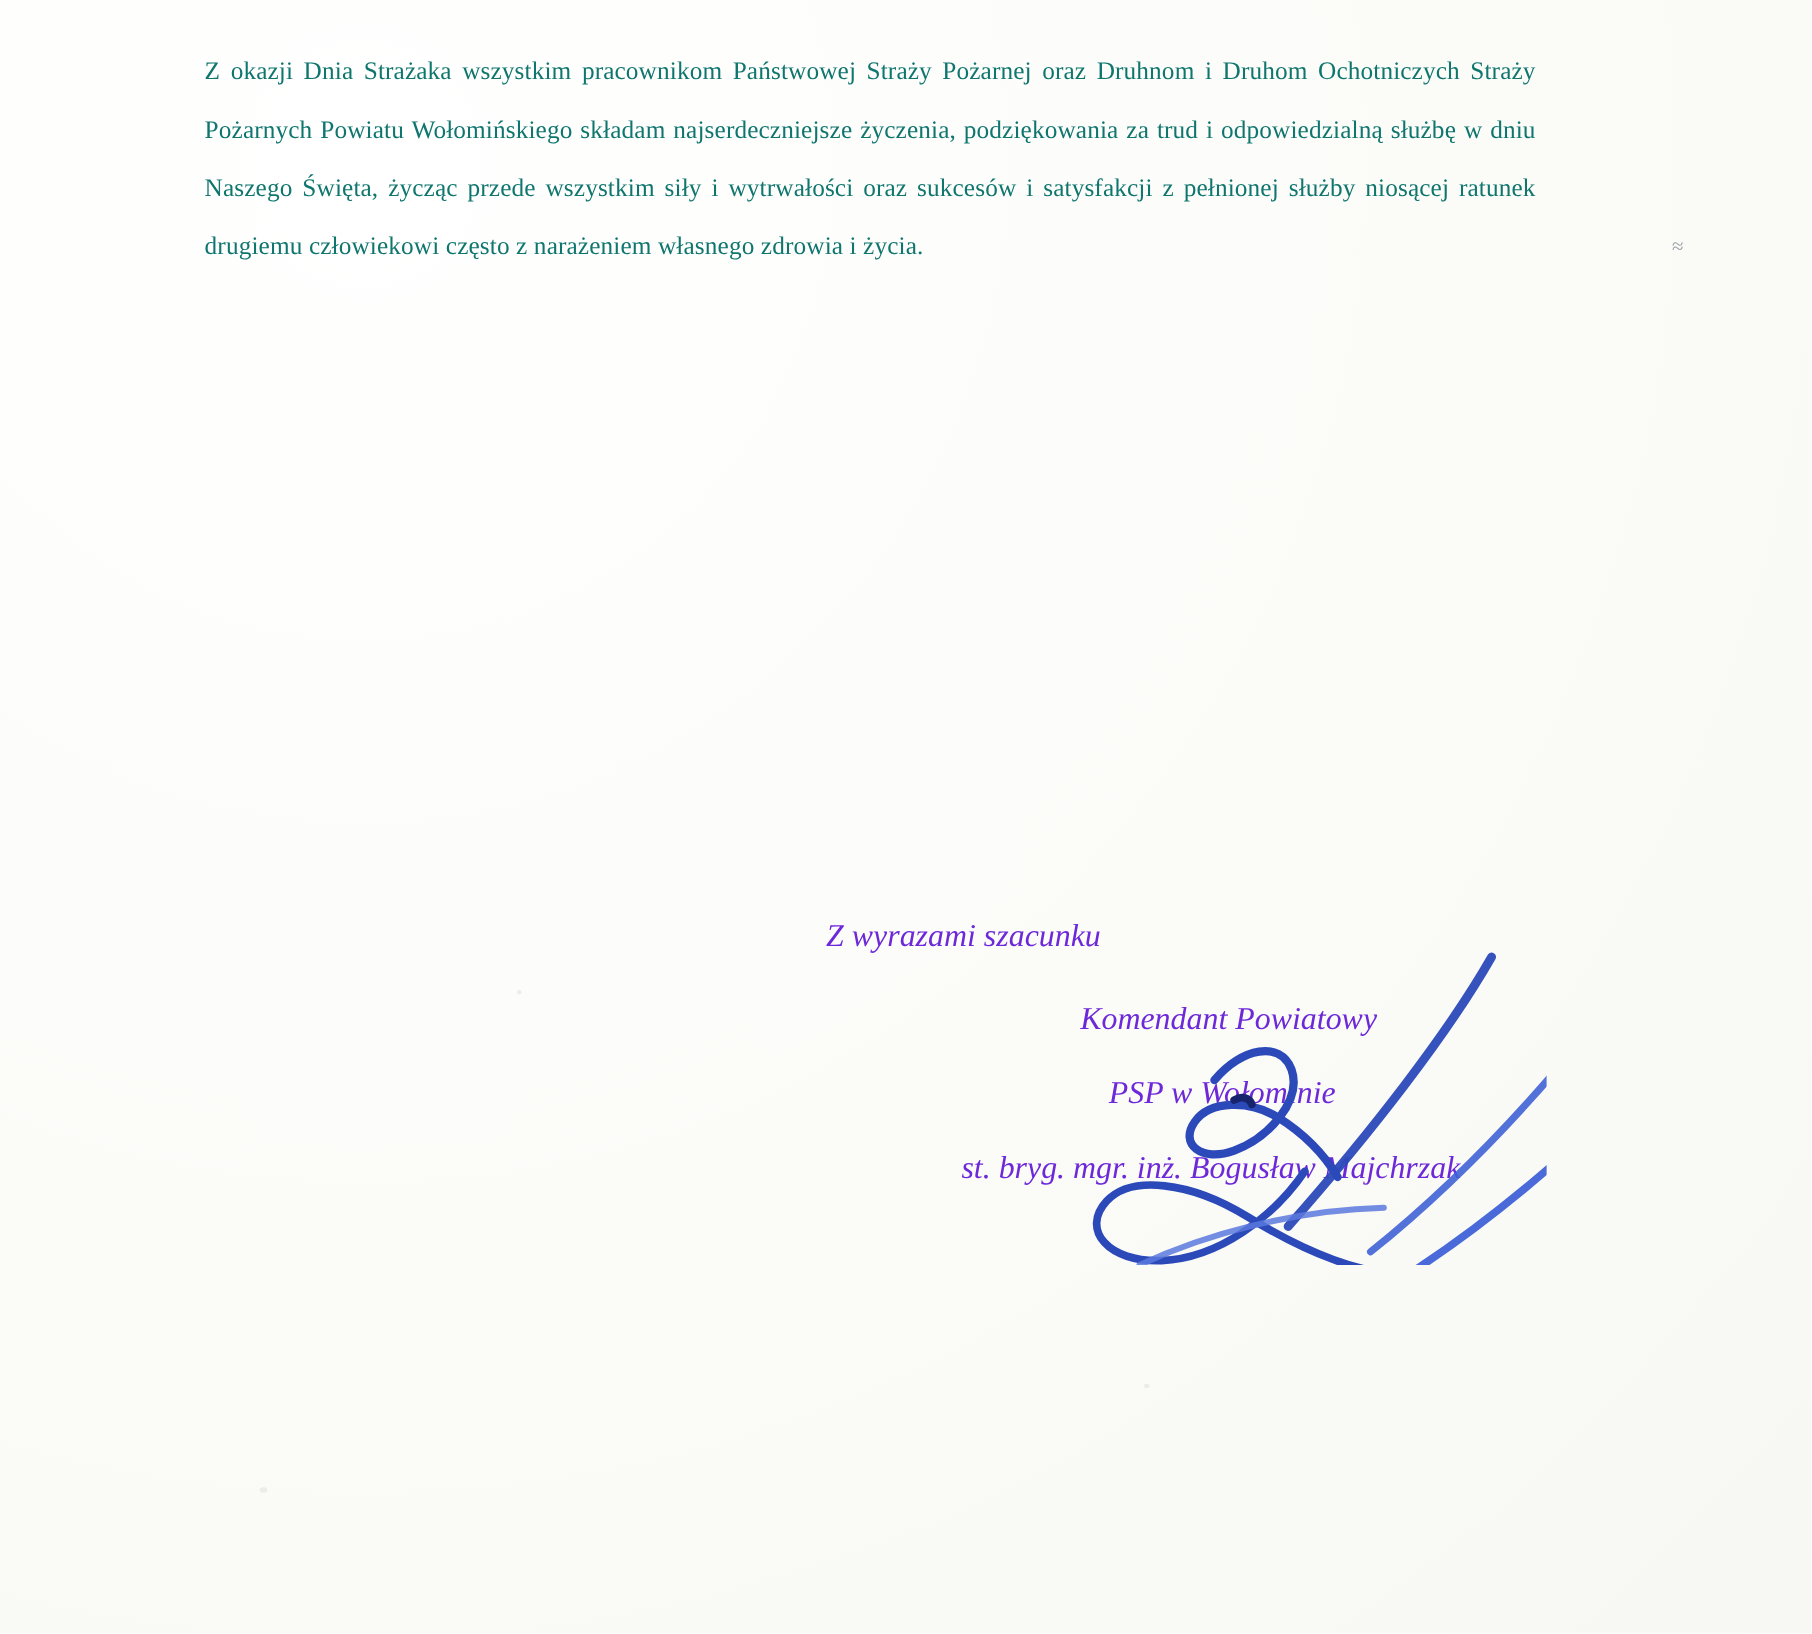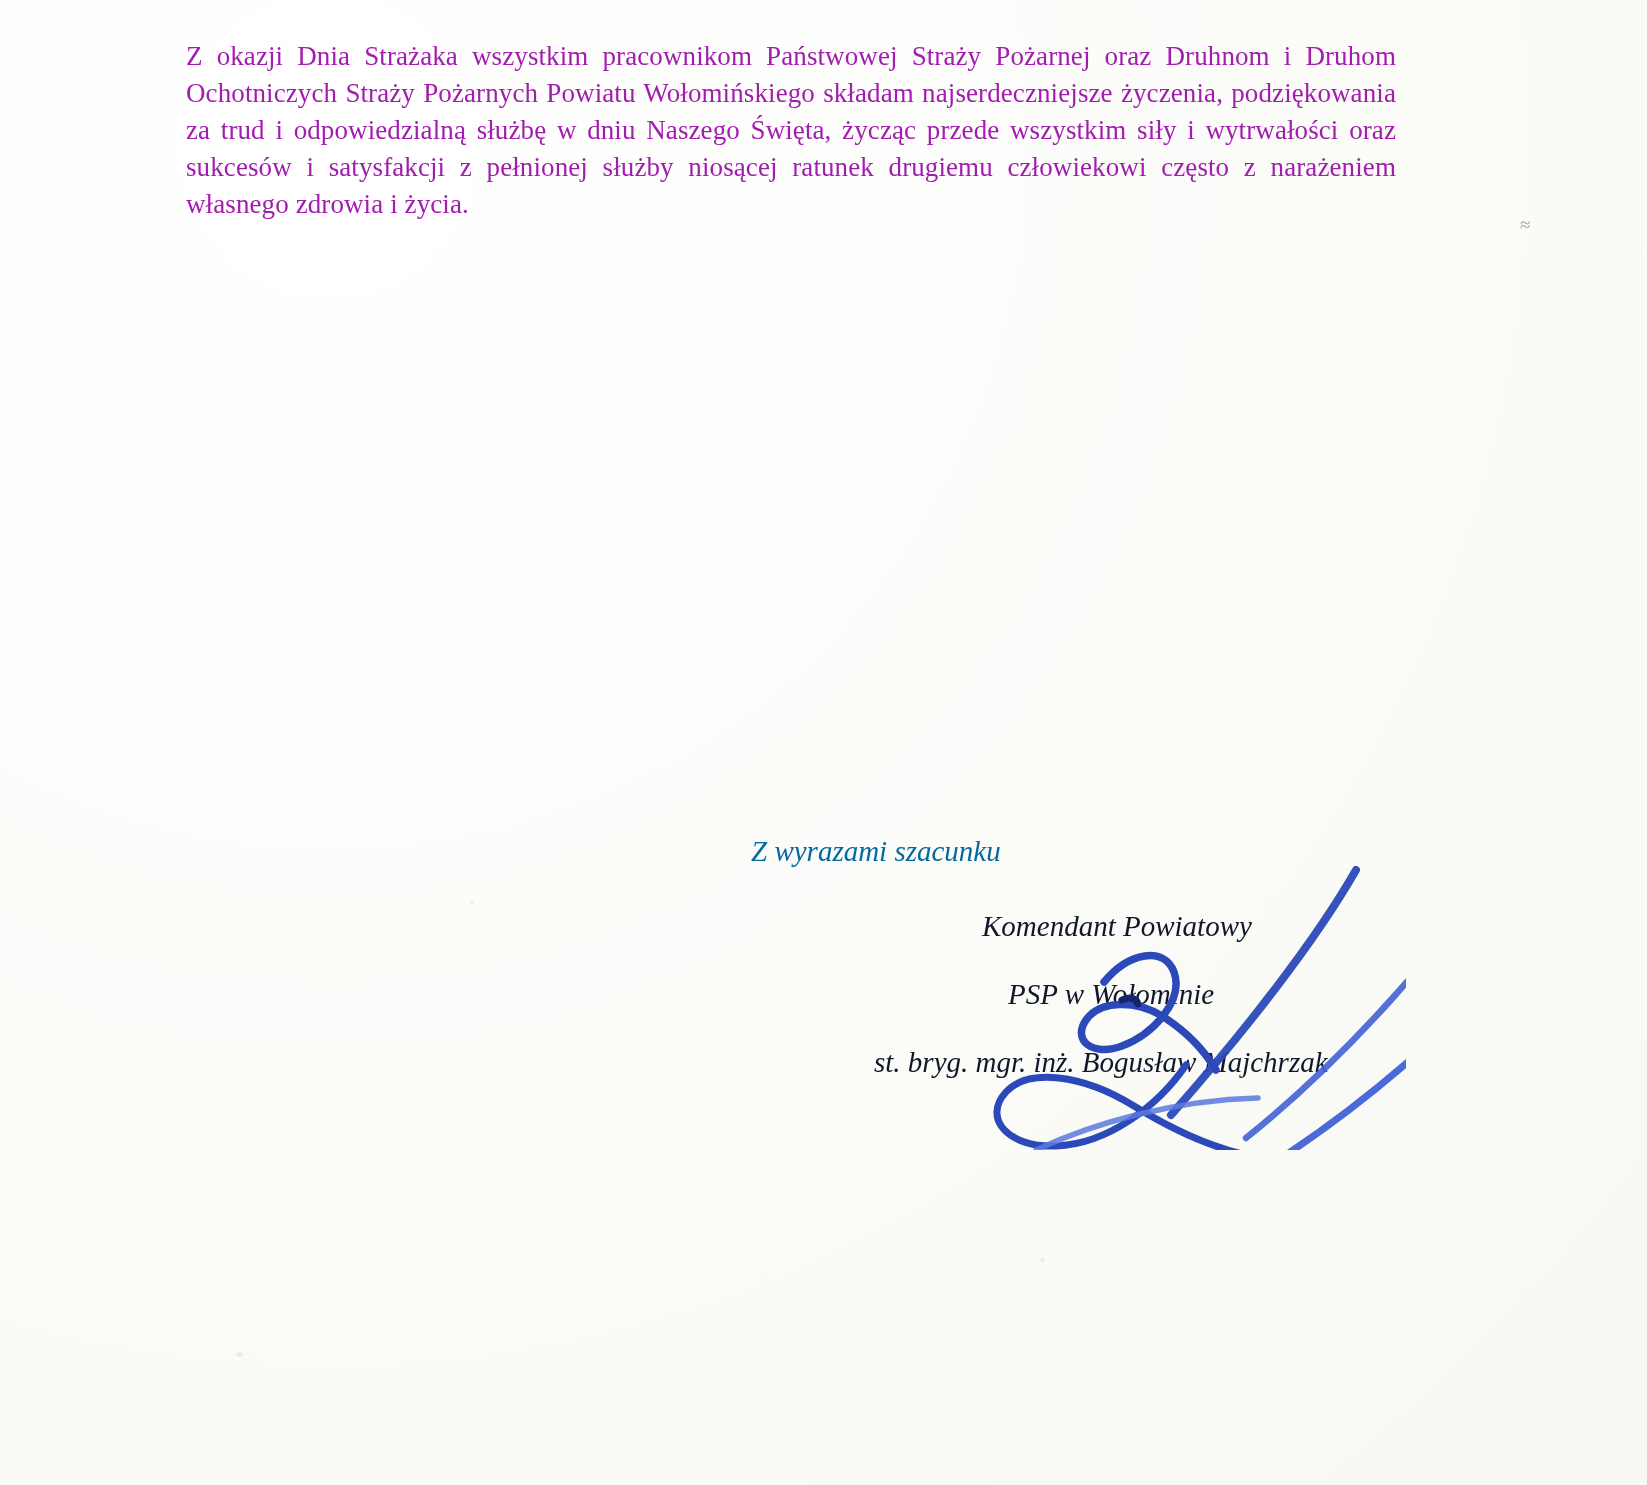"Z okazji Dnia Strażaka wszystkim" p.body-par { color: #a21caf -> #0f766e; font-size: 27px -> 23px; line-height: 37px -> 53px }
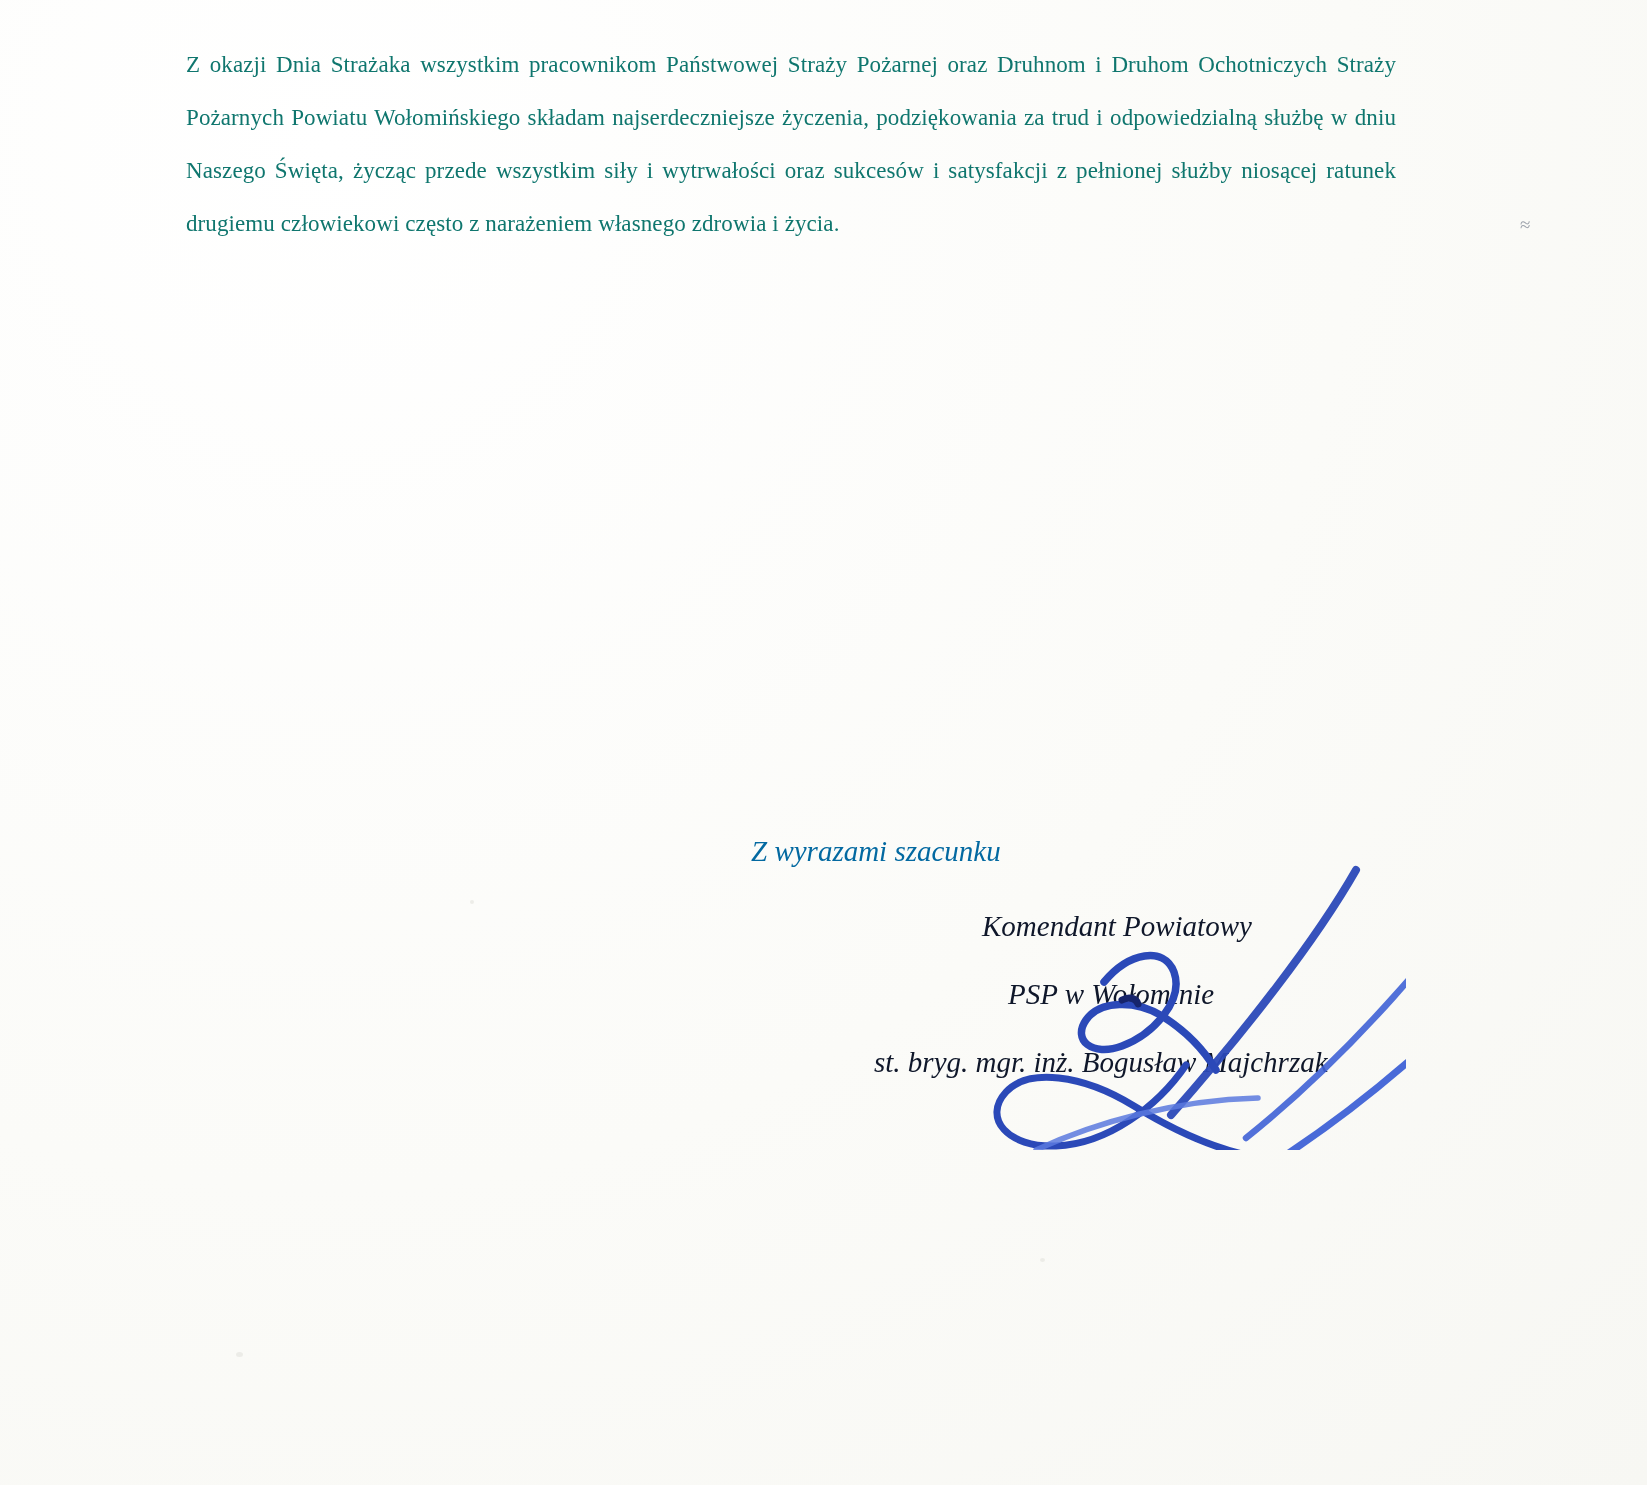"Z wyrazami szacunku" .regards { color: #0369a1 -> #6d28d9 }
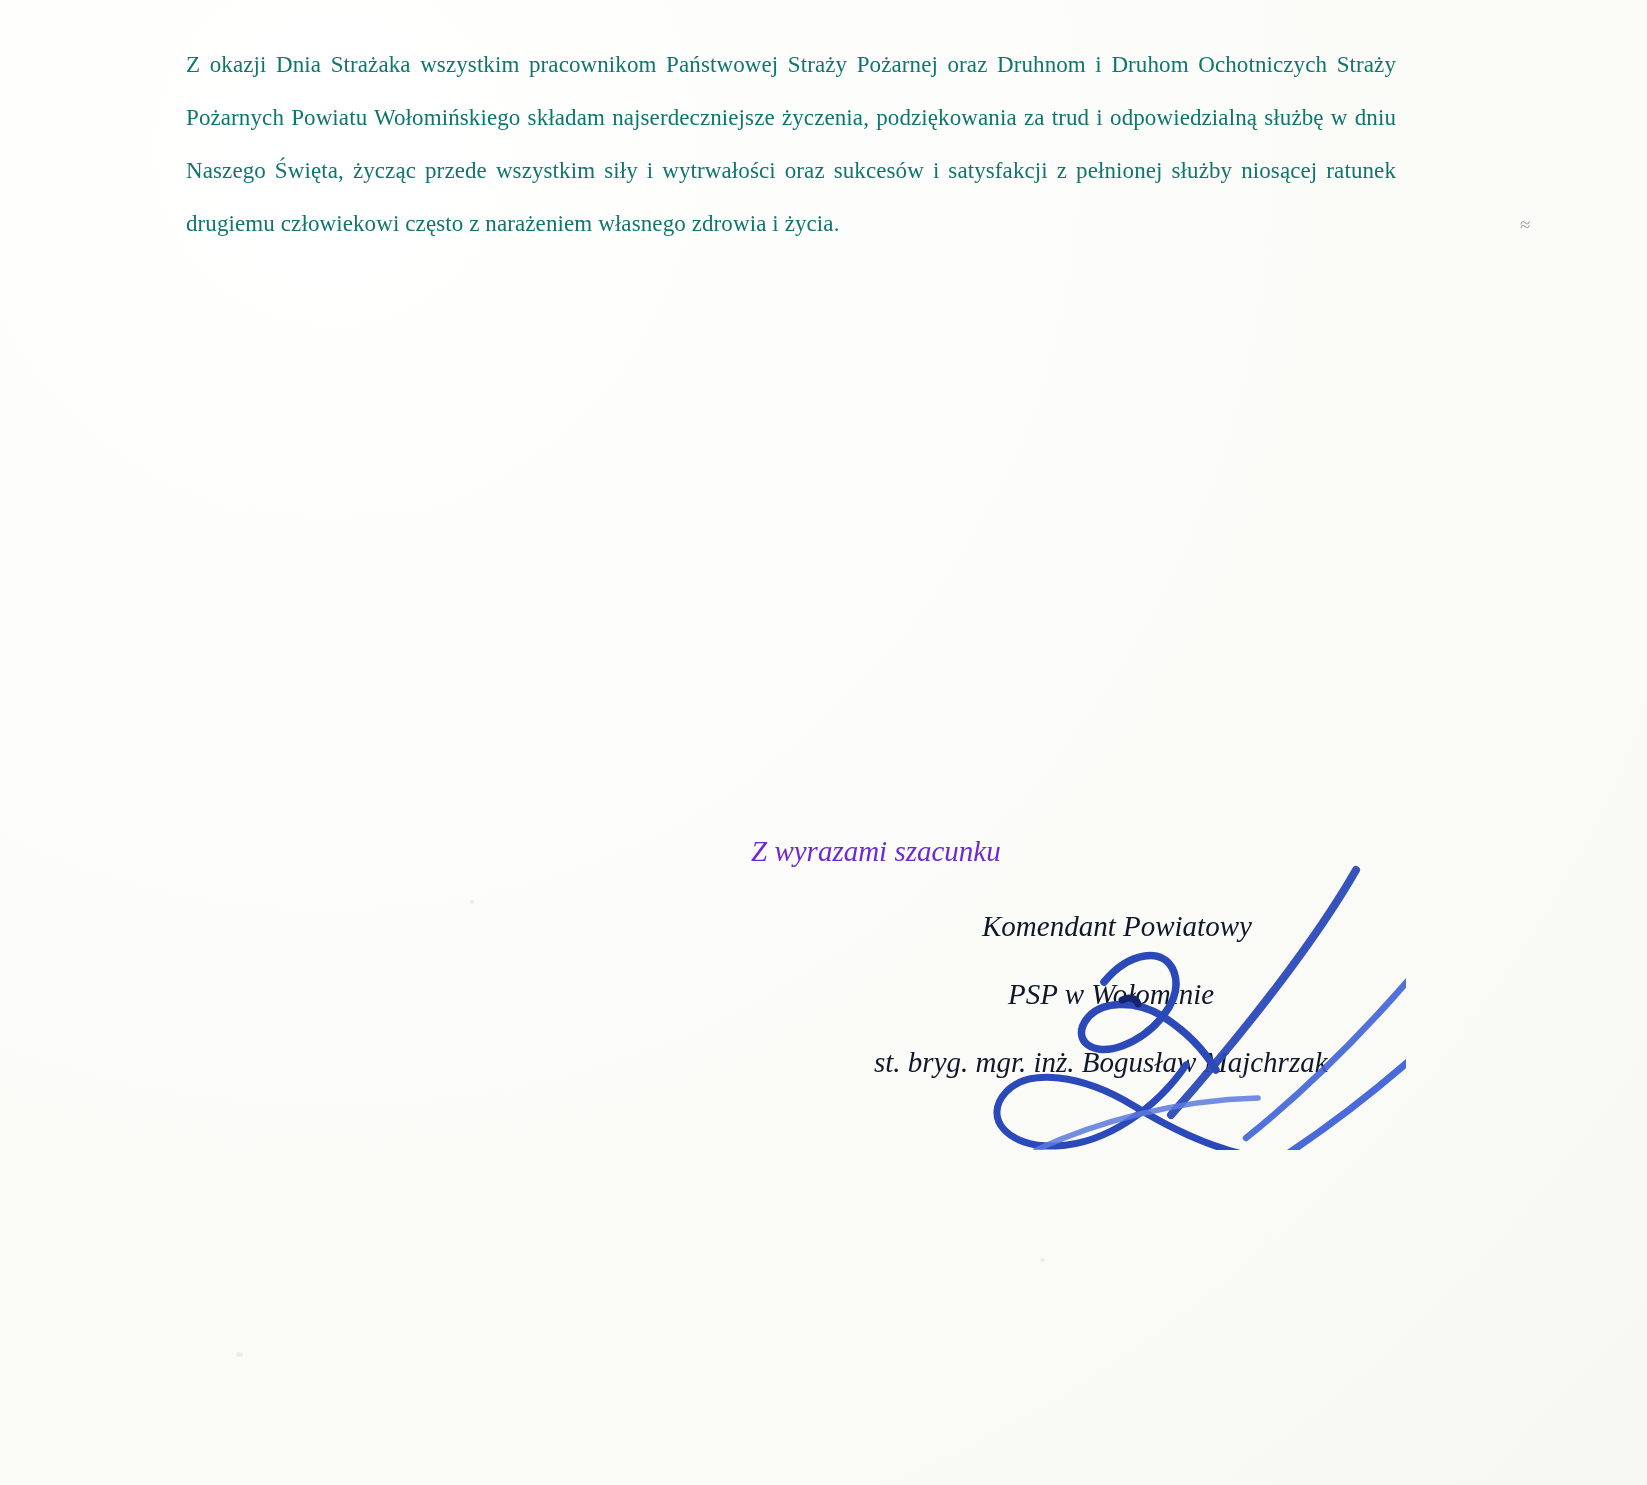"Komendant Powiatowy" .sig-line { color: #0f172a -> #6d28d9 }
